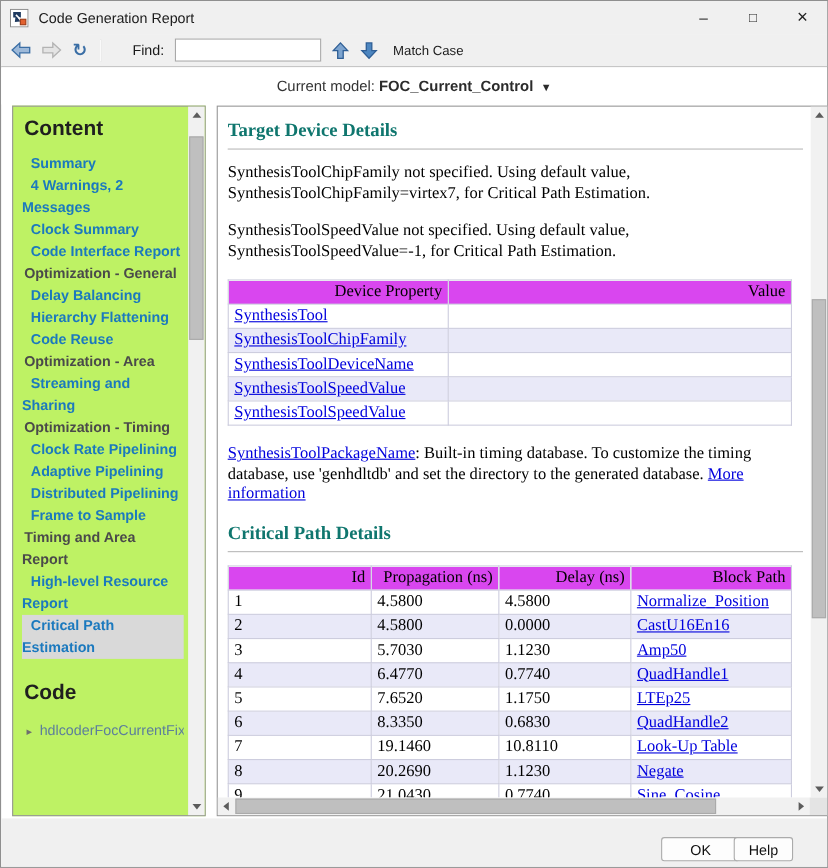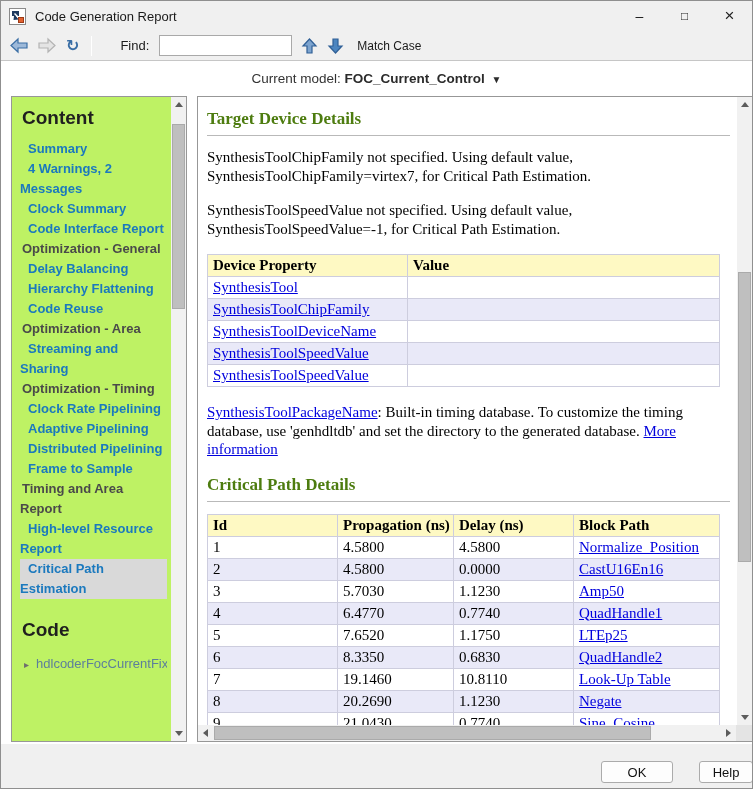"Target Device Details" .report-h2 { color: #4d7c0f -> #0f766e }
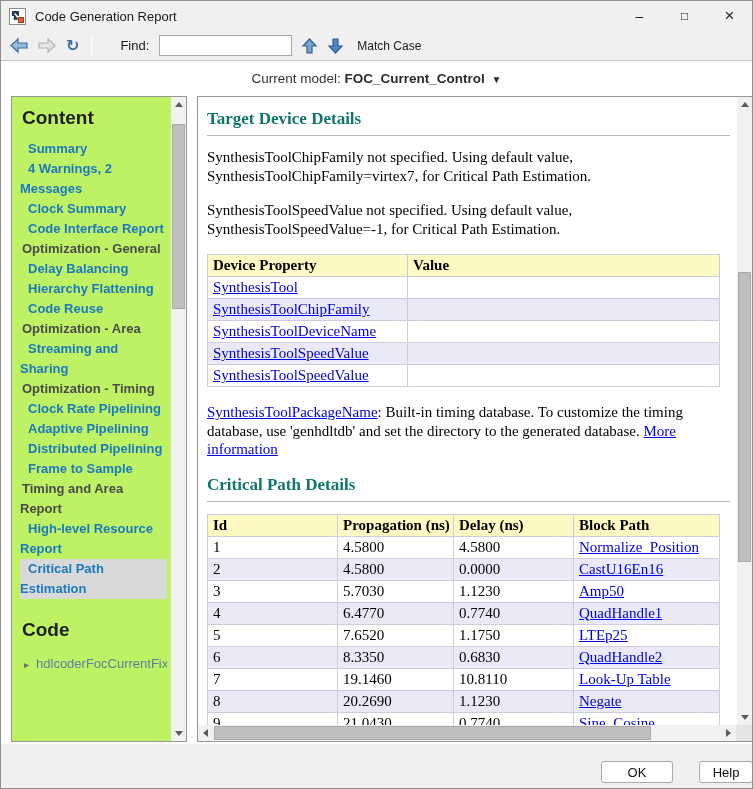"Device Property" table.report th { background: #fef9c3 -> #d946ef; font-weight: bold -> normal; text-align: left -> right }
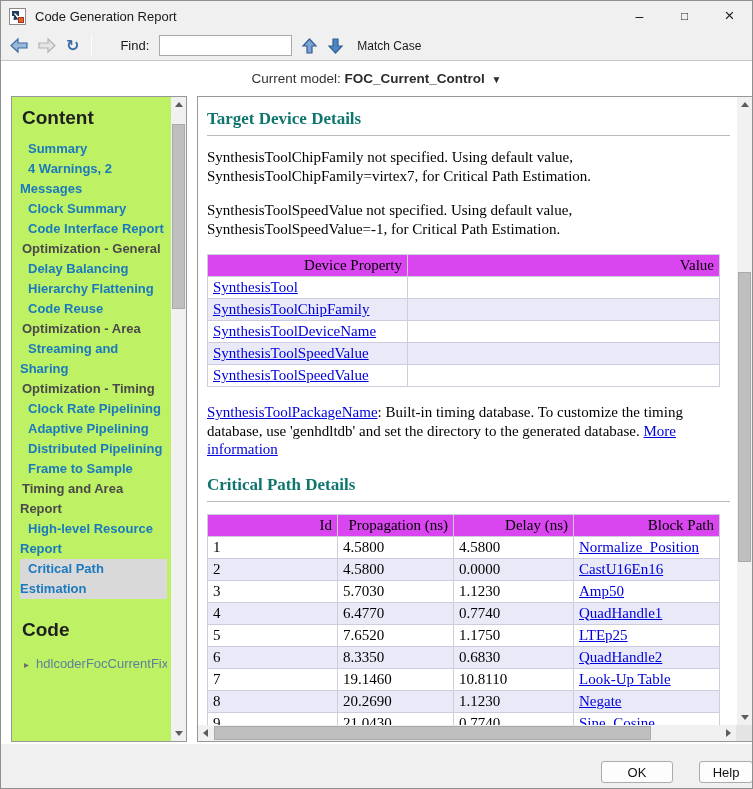"Help" .dlg-btn.help { left: 698px -> 666px }
